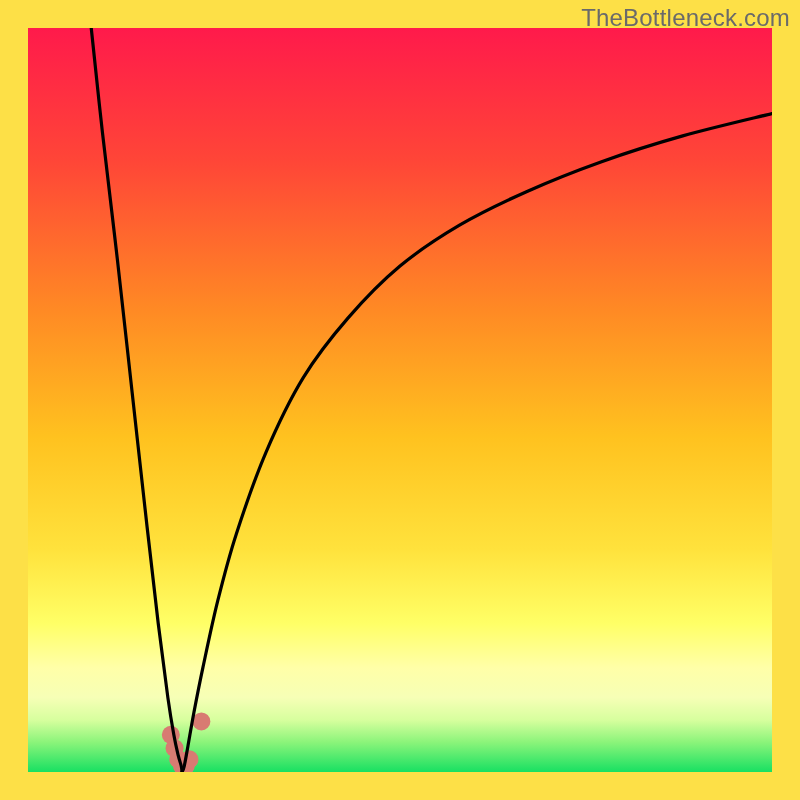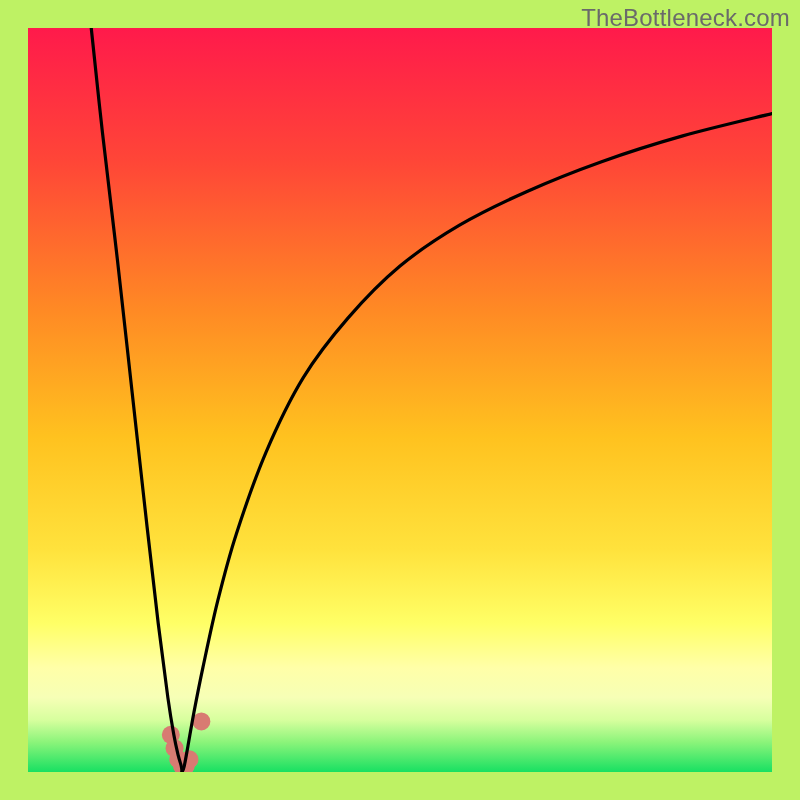"TheBottleneck.com" .frame { background: #bef264 -> #fde047 }
